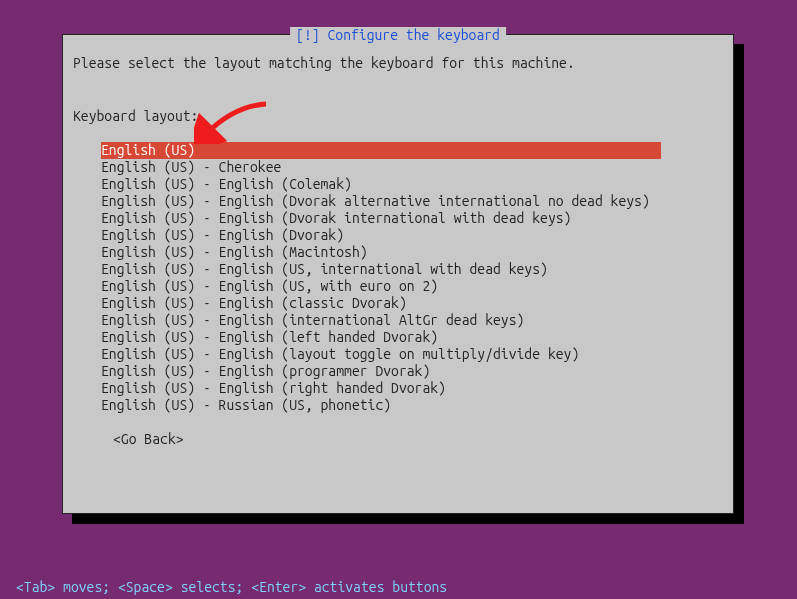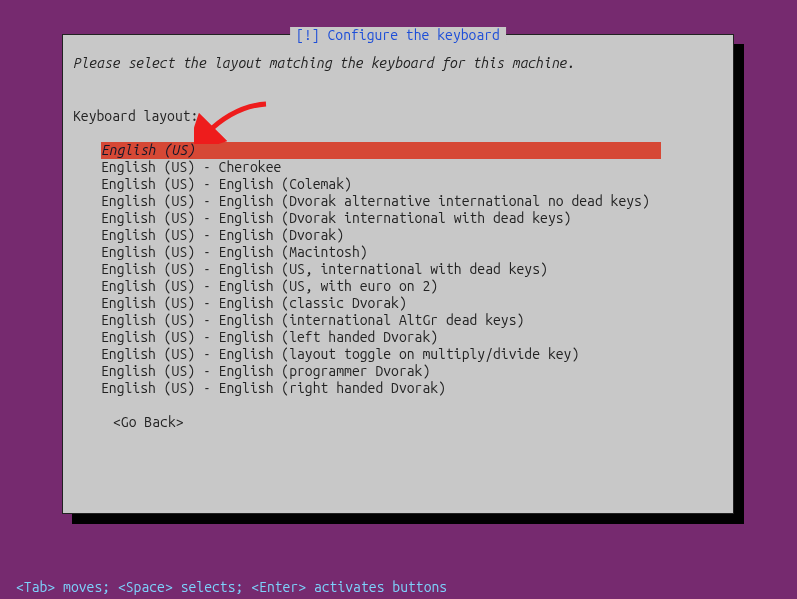"Please select the layout matching" .prompt { font-style: italic -> none }
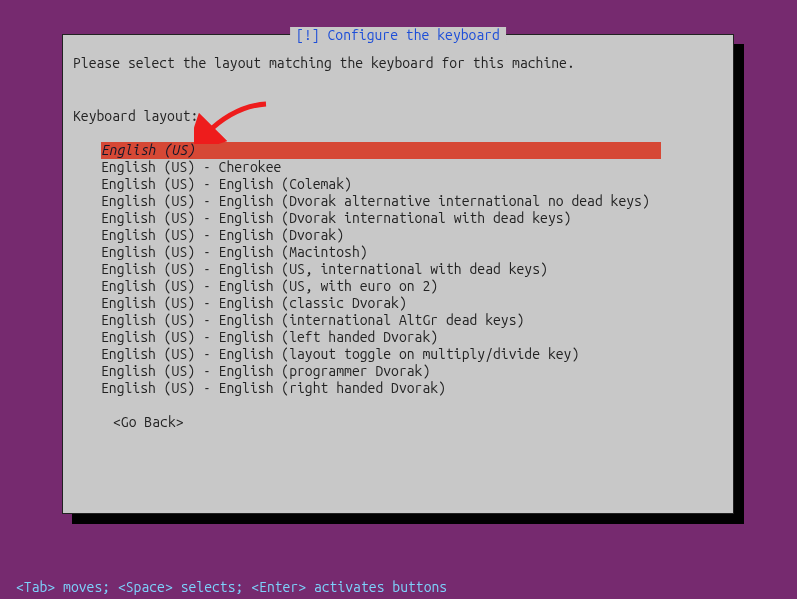"English (US)" .list-item.selected { color: #0f172a -> #ffffff; font-style: italic -> none }
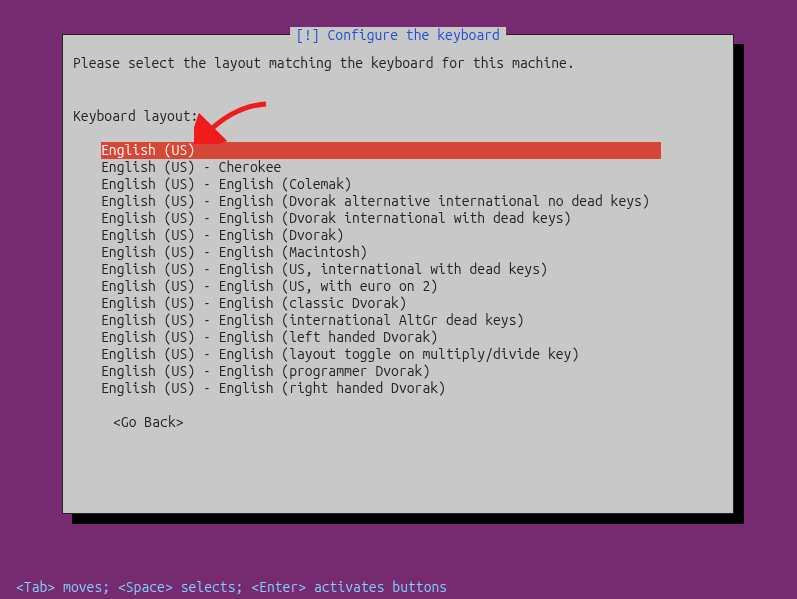"English (US) - Russian (US," div { html: none -> <div> <div>English (US) - Russian (US, phonetic)</div> </div> }
